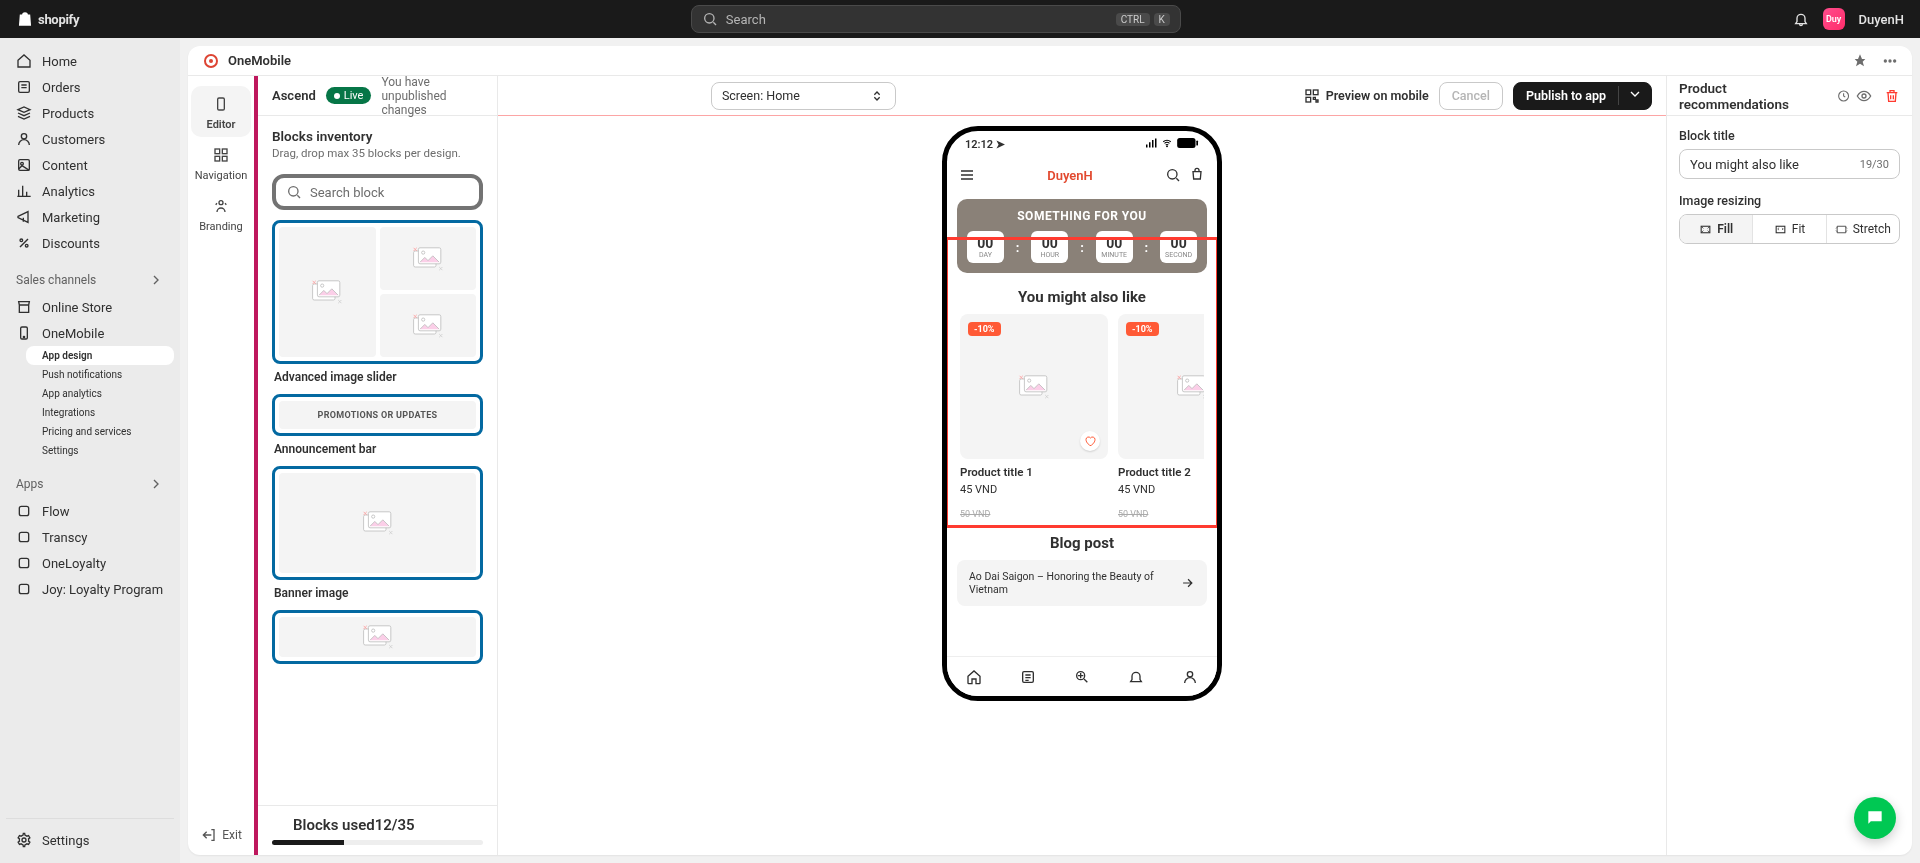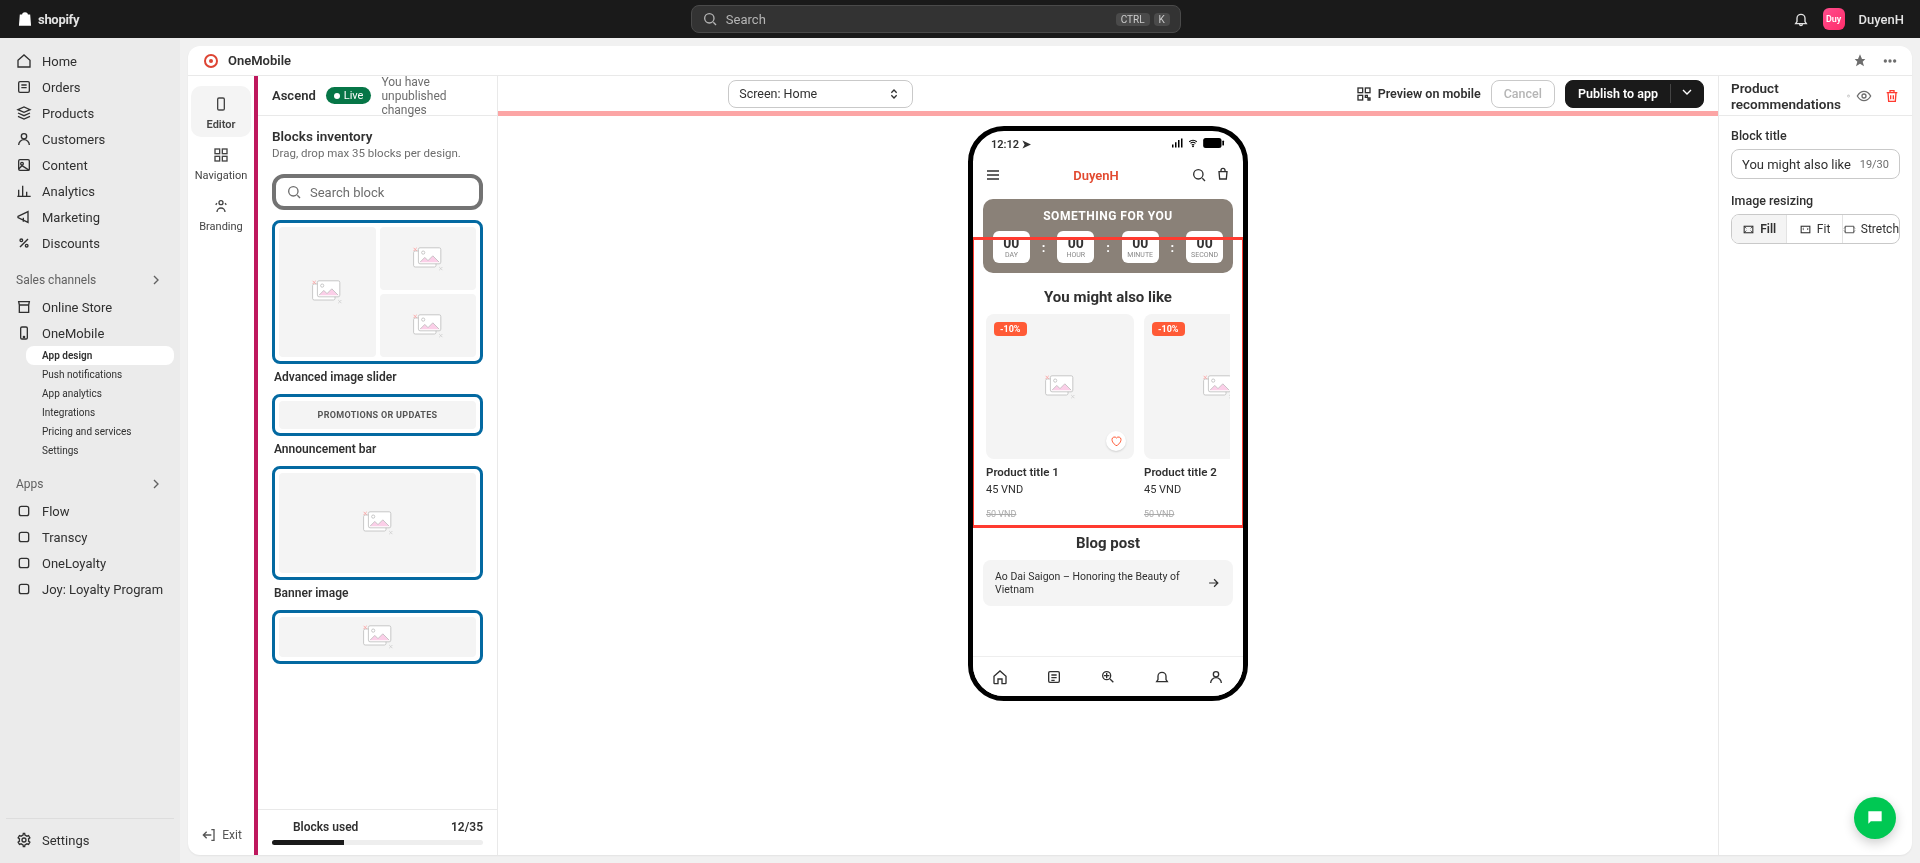"Screen: Home" .canvas .tb { border-bottom: 5px solid #fca5a5 -> 1px solid #fca5a5 }
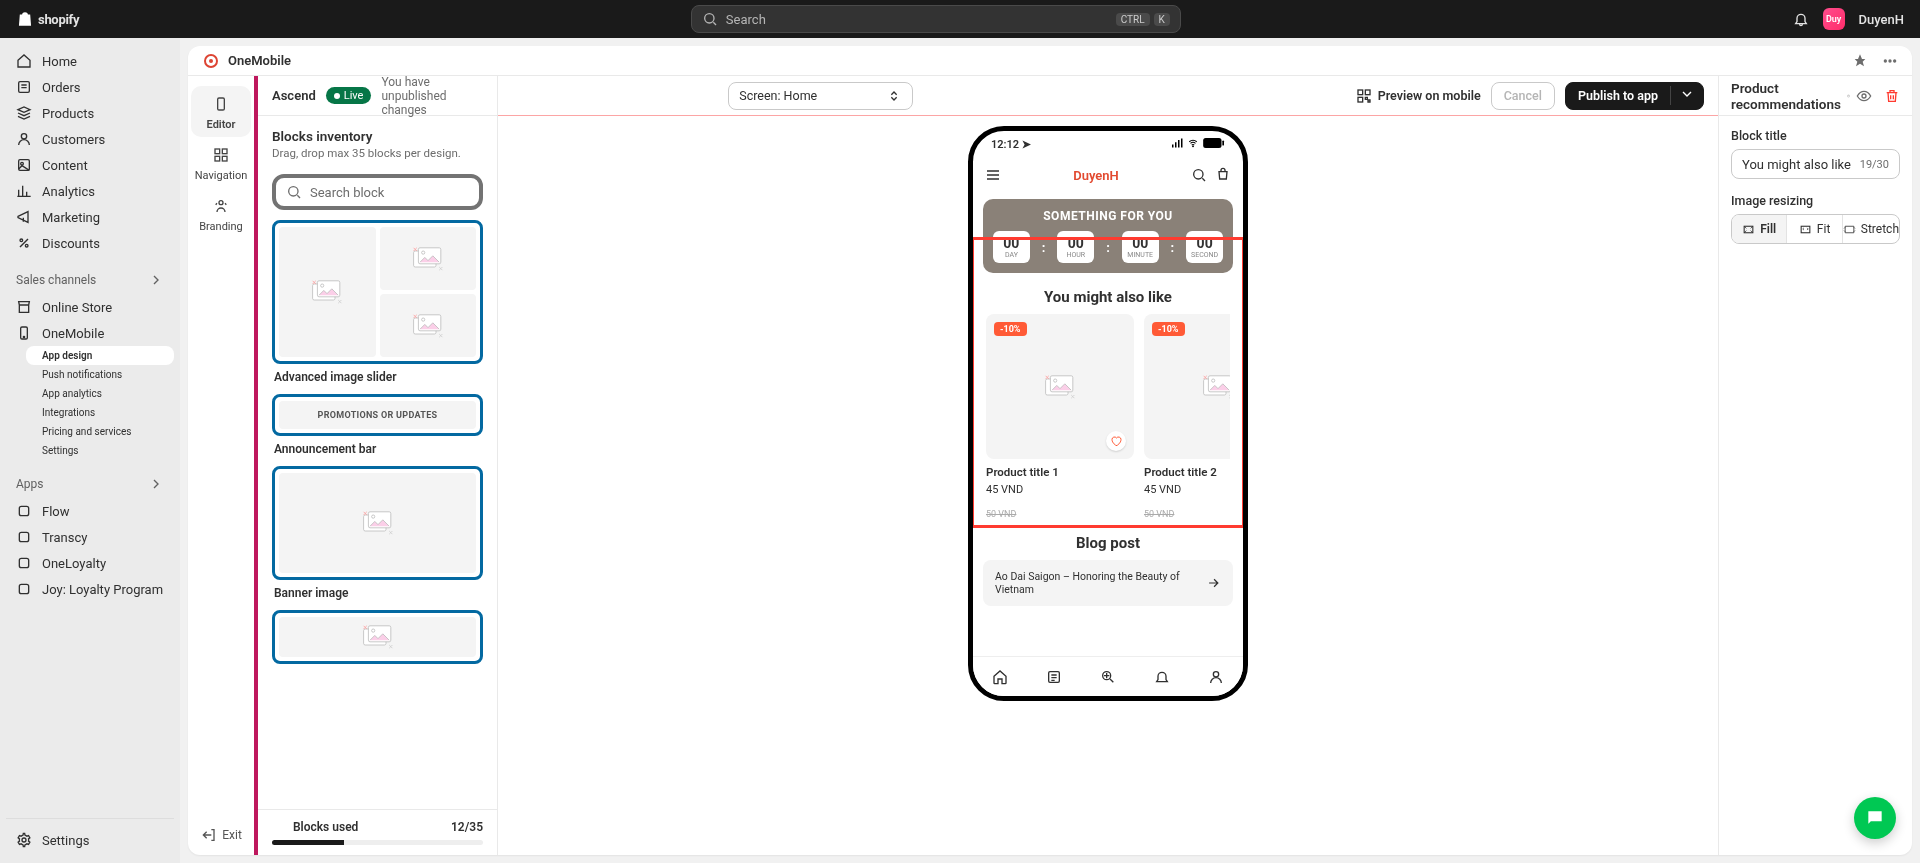"Product recommendations" .config { width: 194px -> 246px }
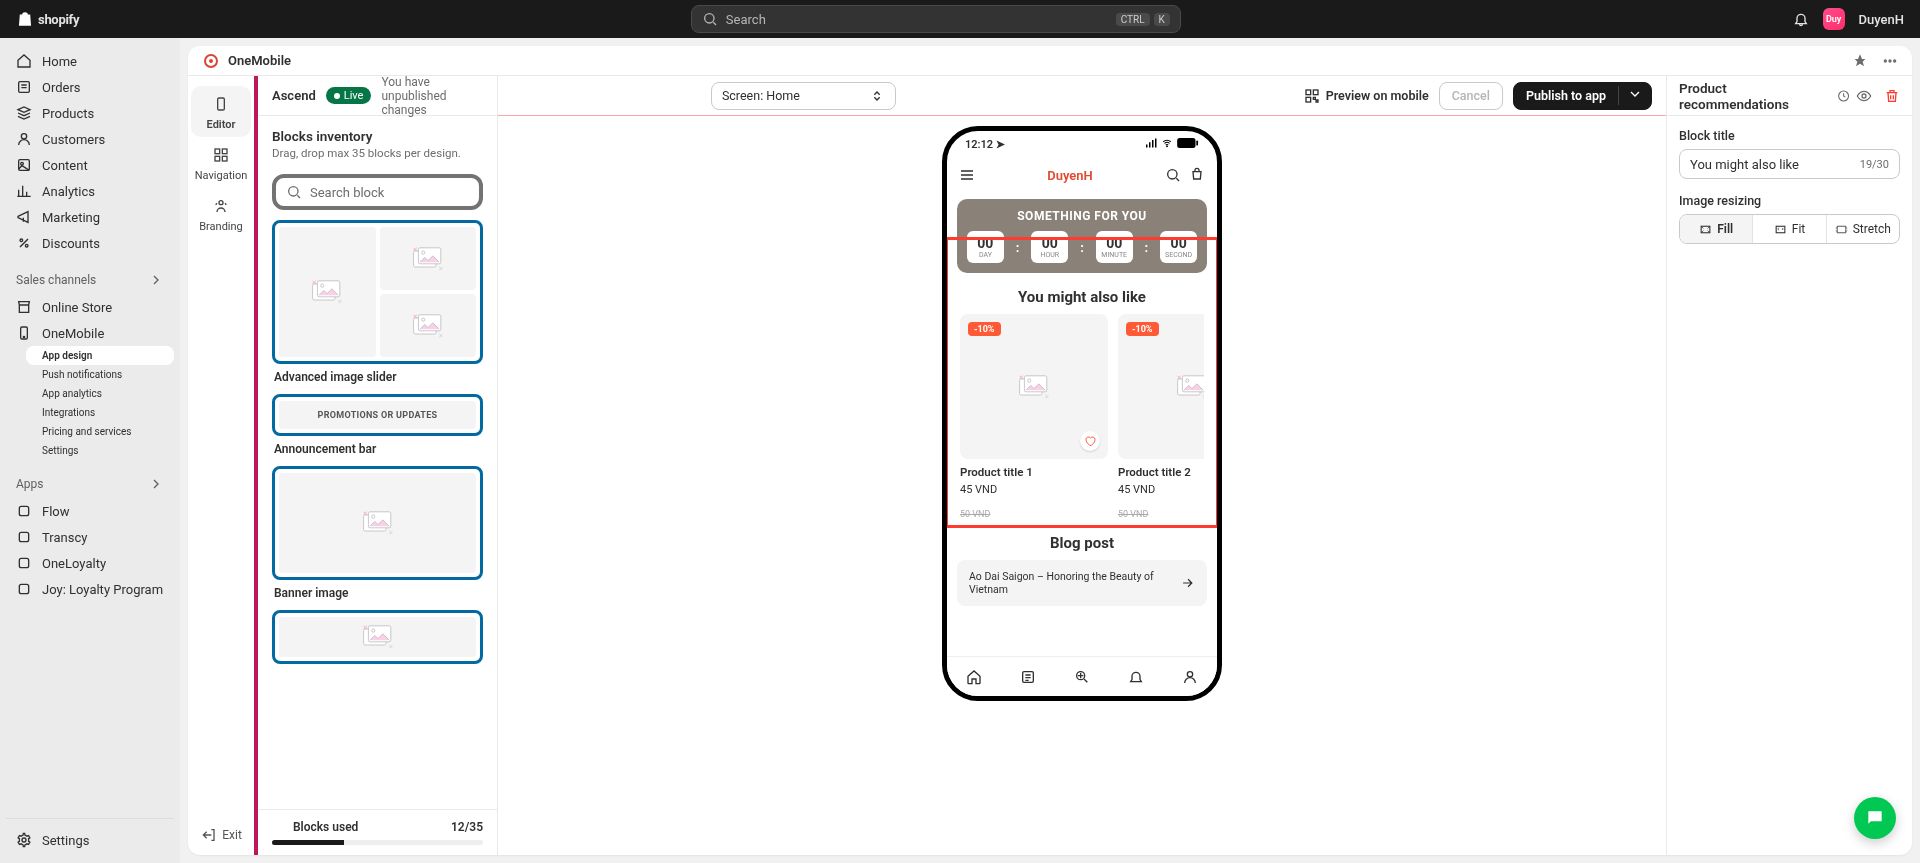"Blocks used" .blocks .used .row { font-size: 12px -> 15px; justify-content: space-between -> flex-start }
